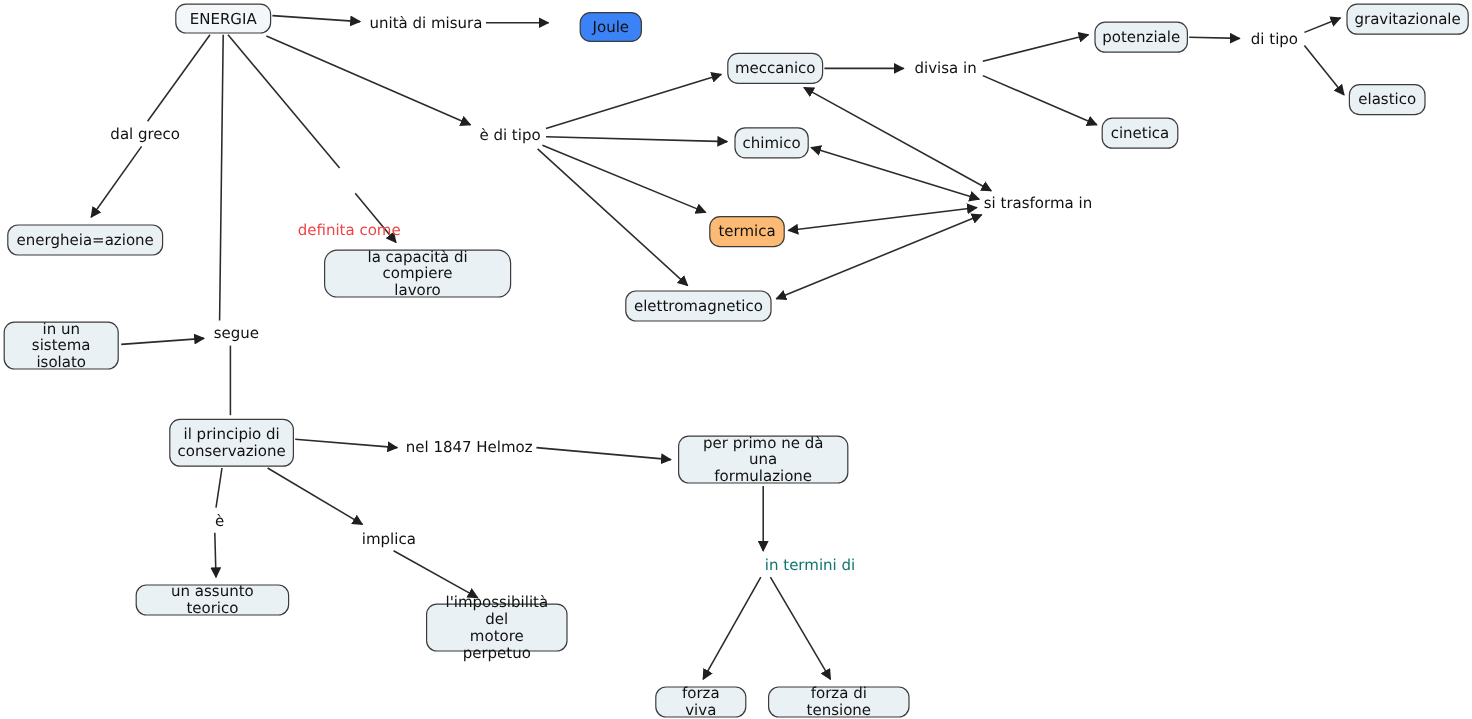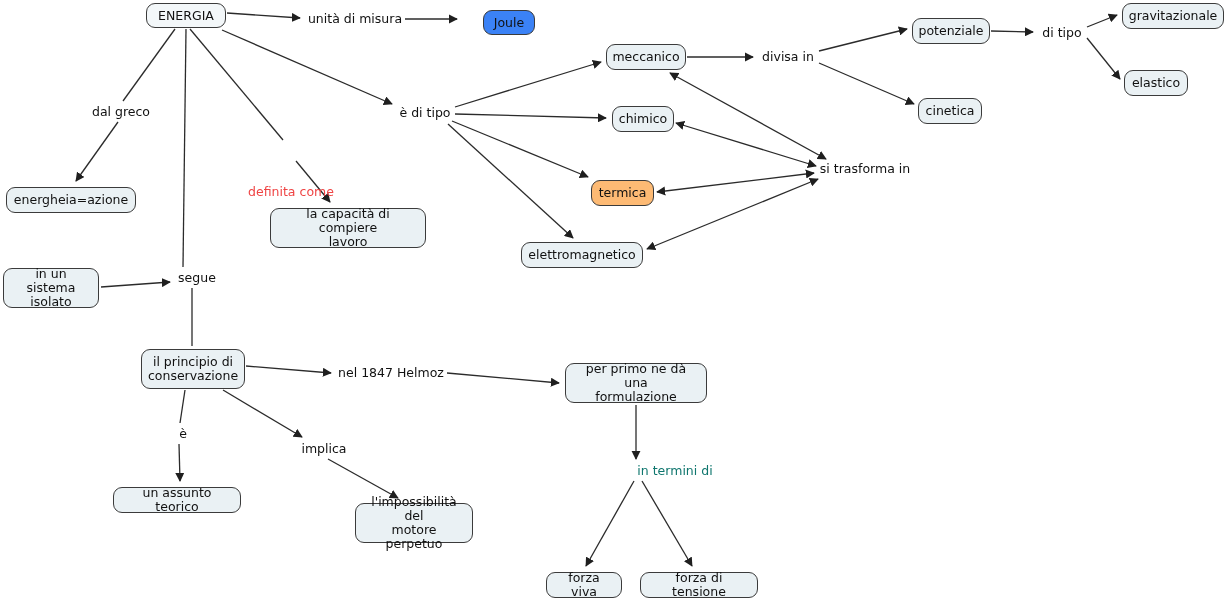"la capacità di compiere" div.node { border-radius: none -> 11px }
